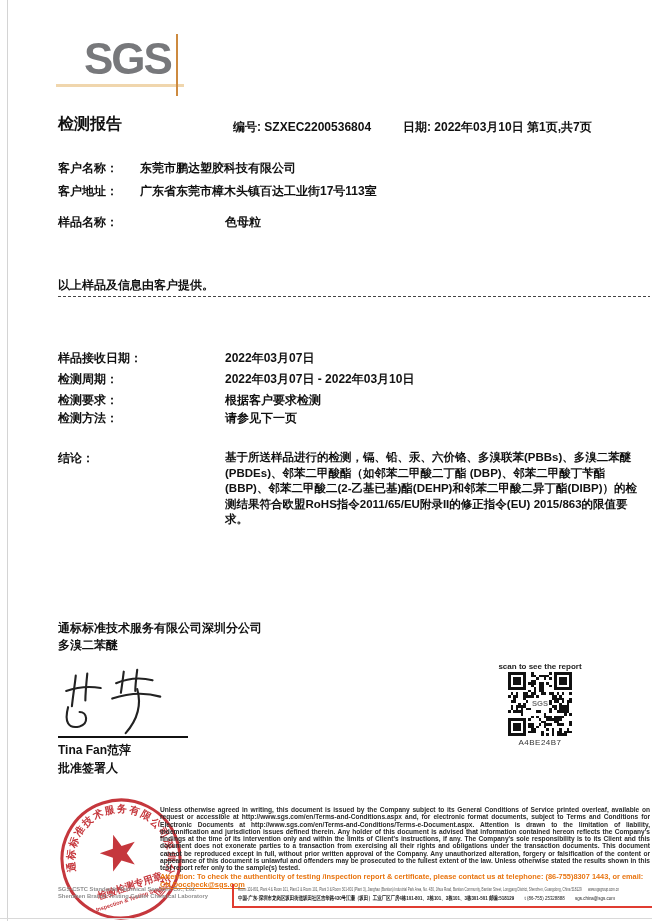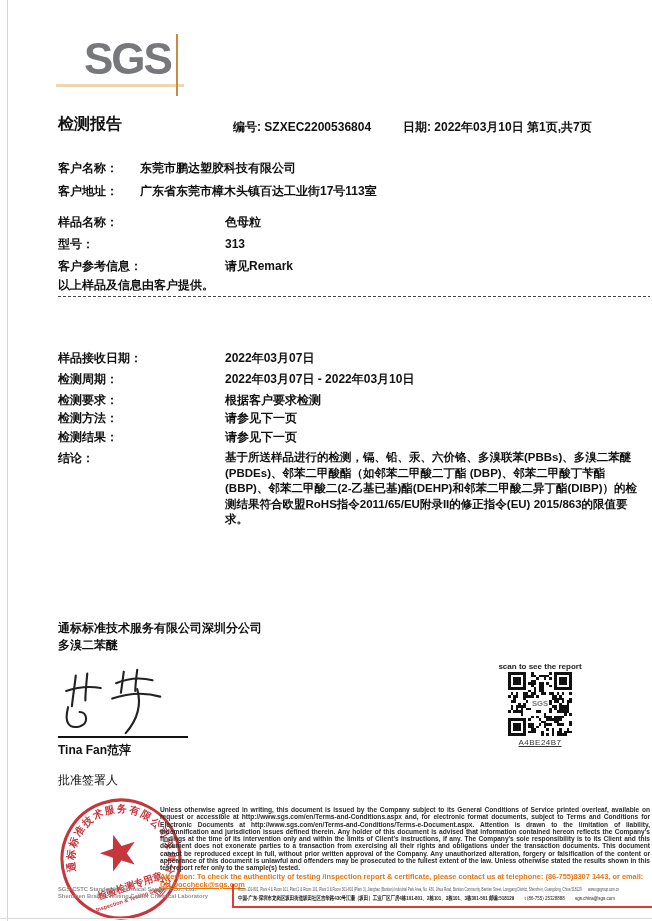"型号： 313" div.abs { html: <div> <span>型号：</span><span>313</span> </div> -> none }
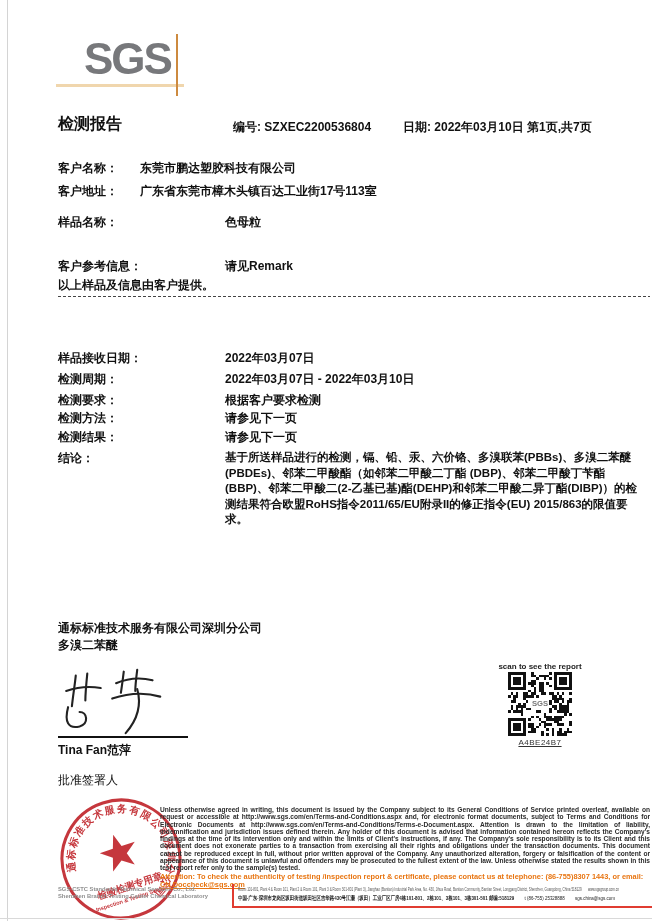"客户参考信息： 请见Remark" div.abs { html: <div> <span>客户参考信息：</span><span>请见Remark</span> </div> -> none }
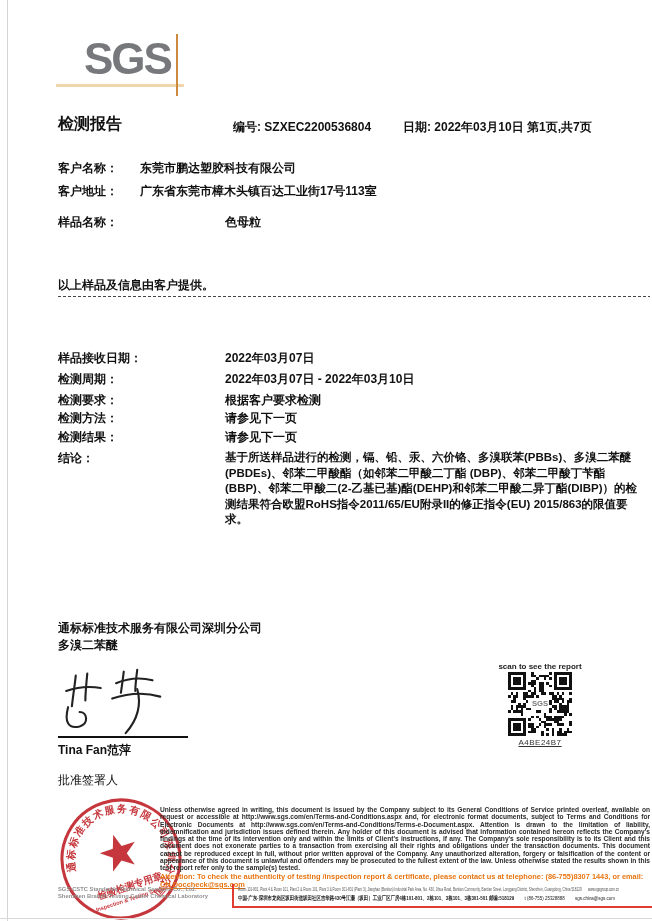"检测结果： 请参见下一页" div.abs { html: <div> <span>检测结果：</span><span>请参见下一页</span> </div> -> none }
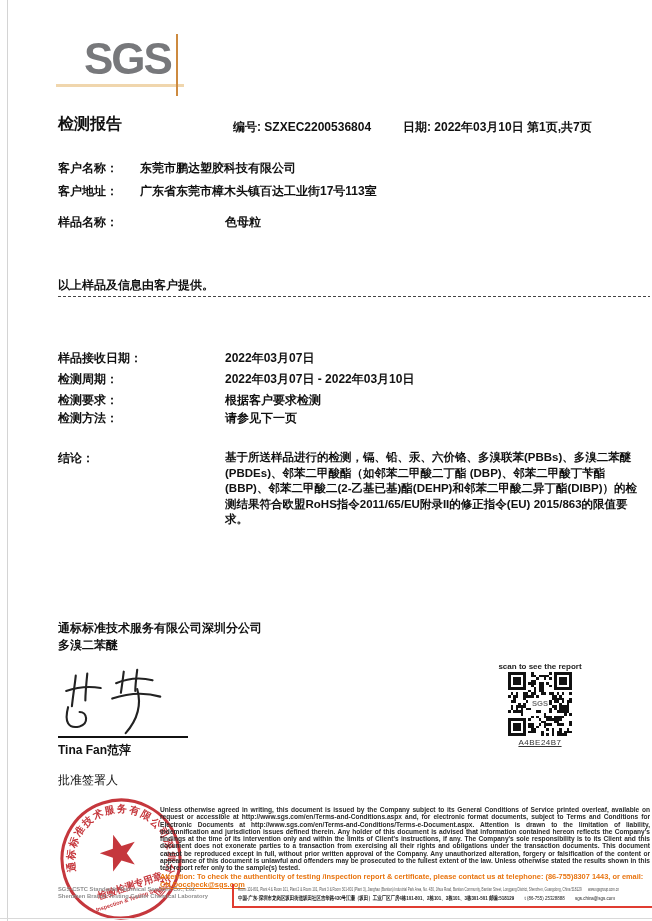"A4BE24B7" .qr-code-label { text-decoration: underline -> none }
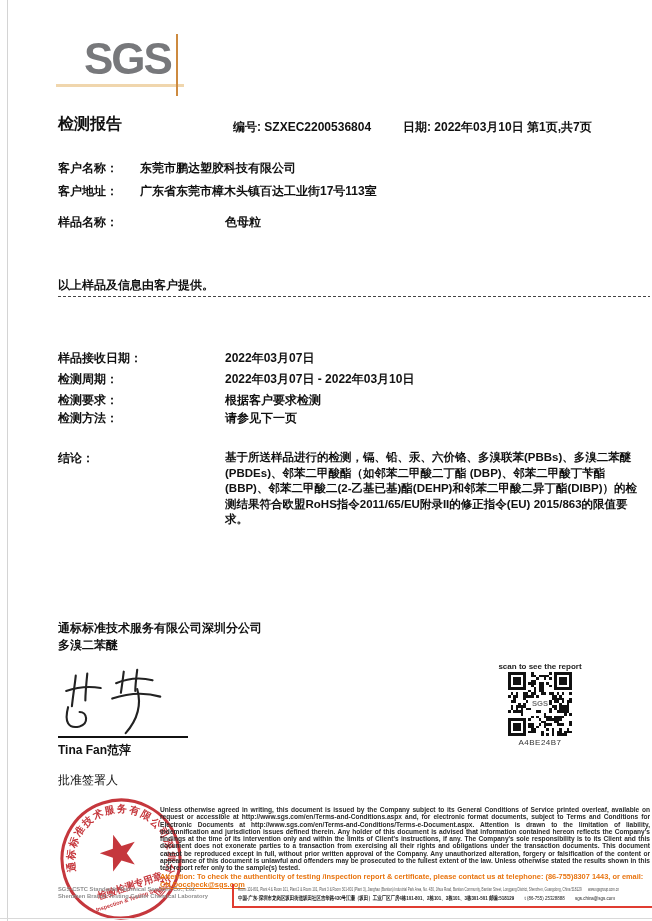"批准签署人" .sig-role { font-weight: 400 -> 700; margin-top: 12px -> none }
